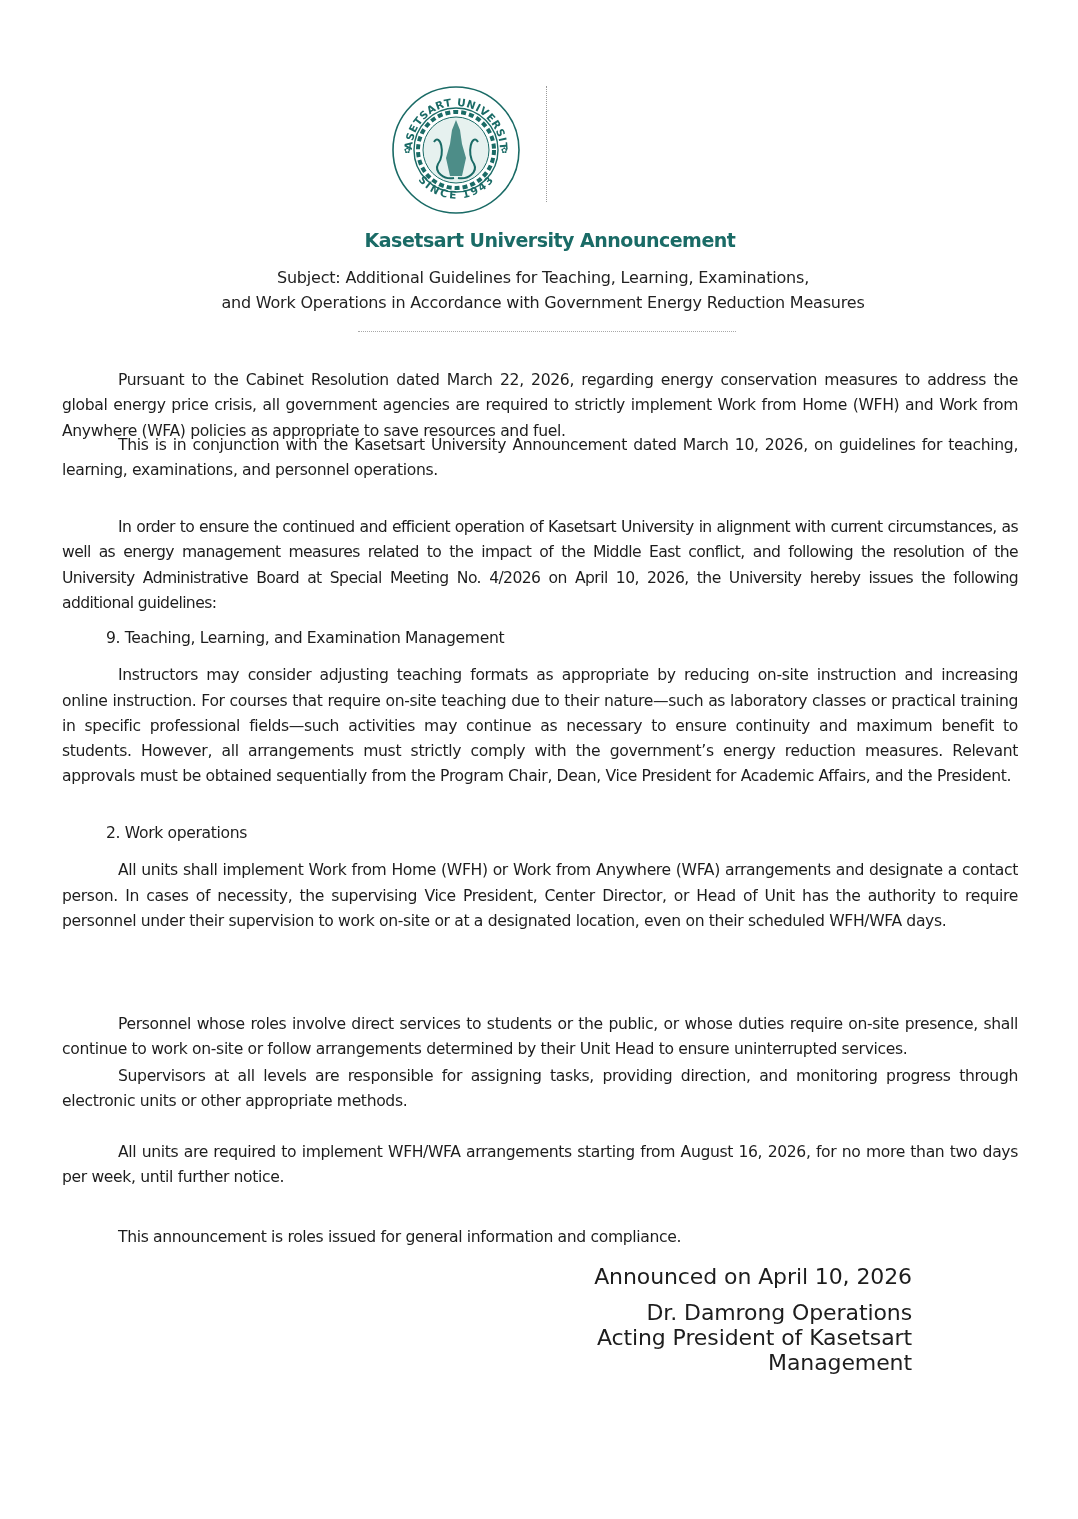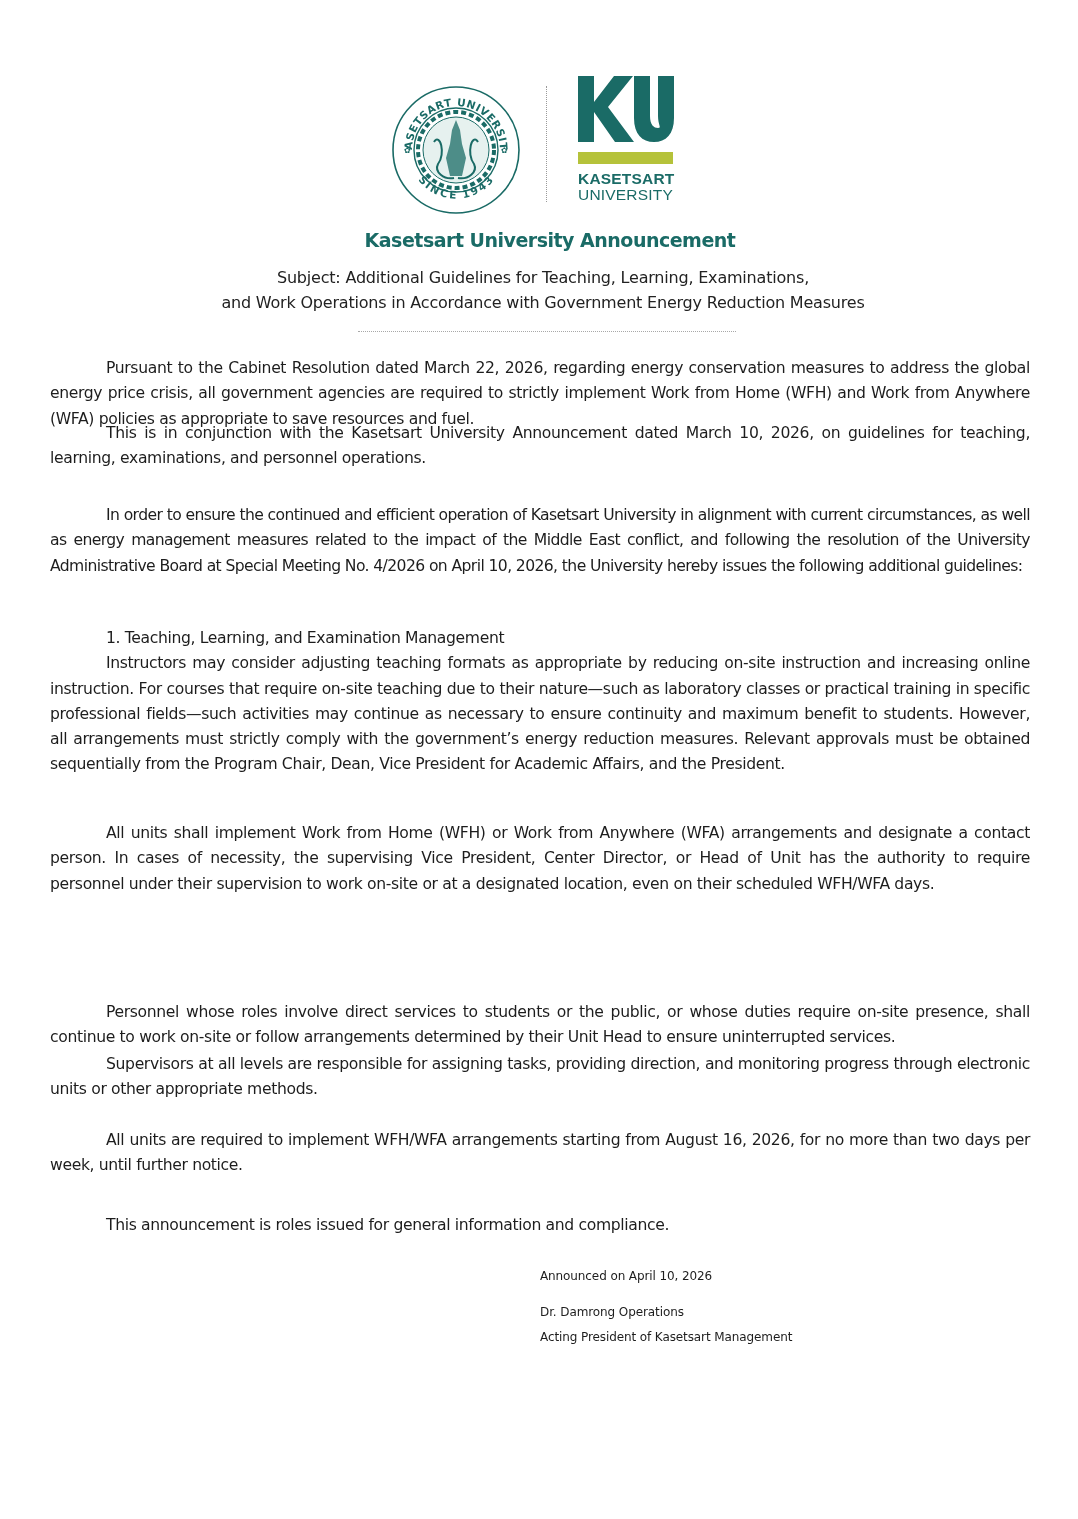"KASETSART" div.ku-logo { html: <div> <svg> <path></path> <path></path> </svg> <div></div> <div>KASETSART</div> <div>UNIVERSITY</div> </div> -> none }
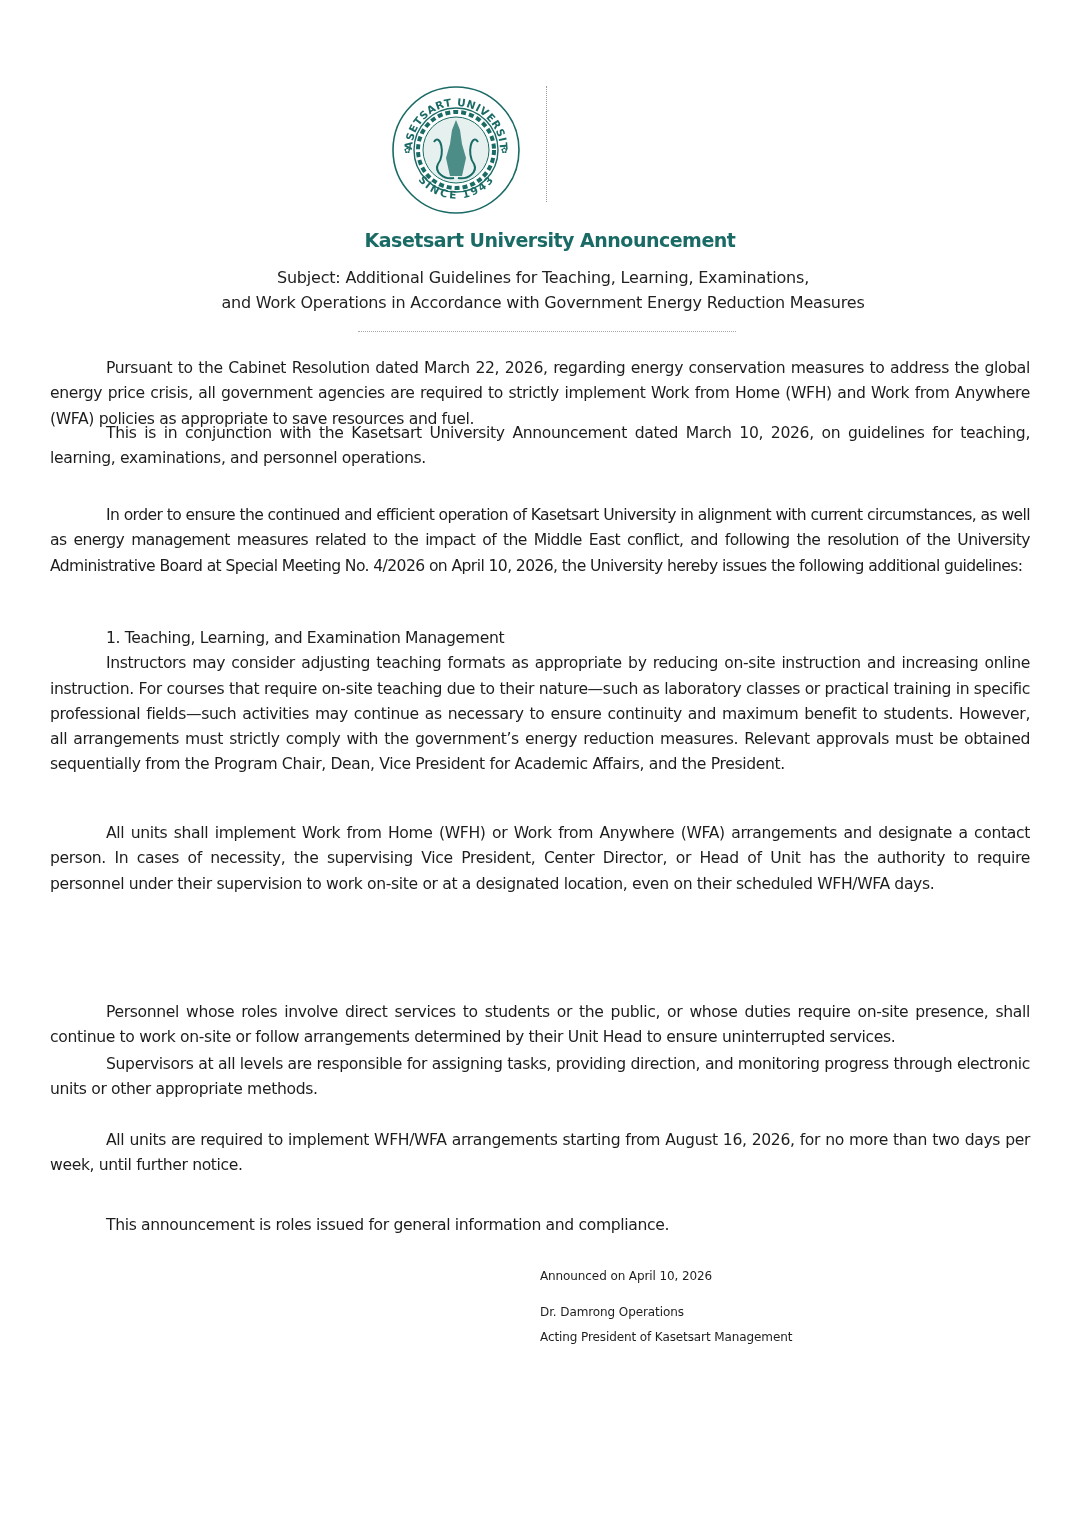"Pursuant to the Cabinet Resolution" .body-text p { margin: 0 -> 12px }
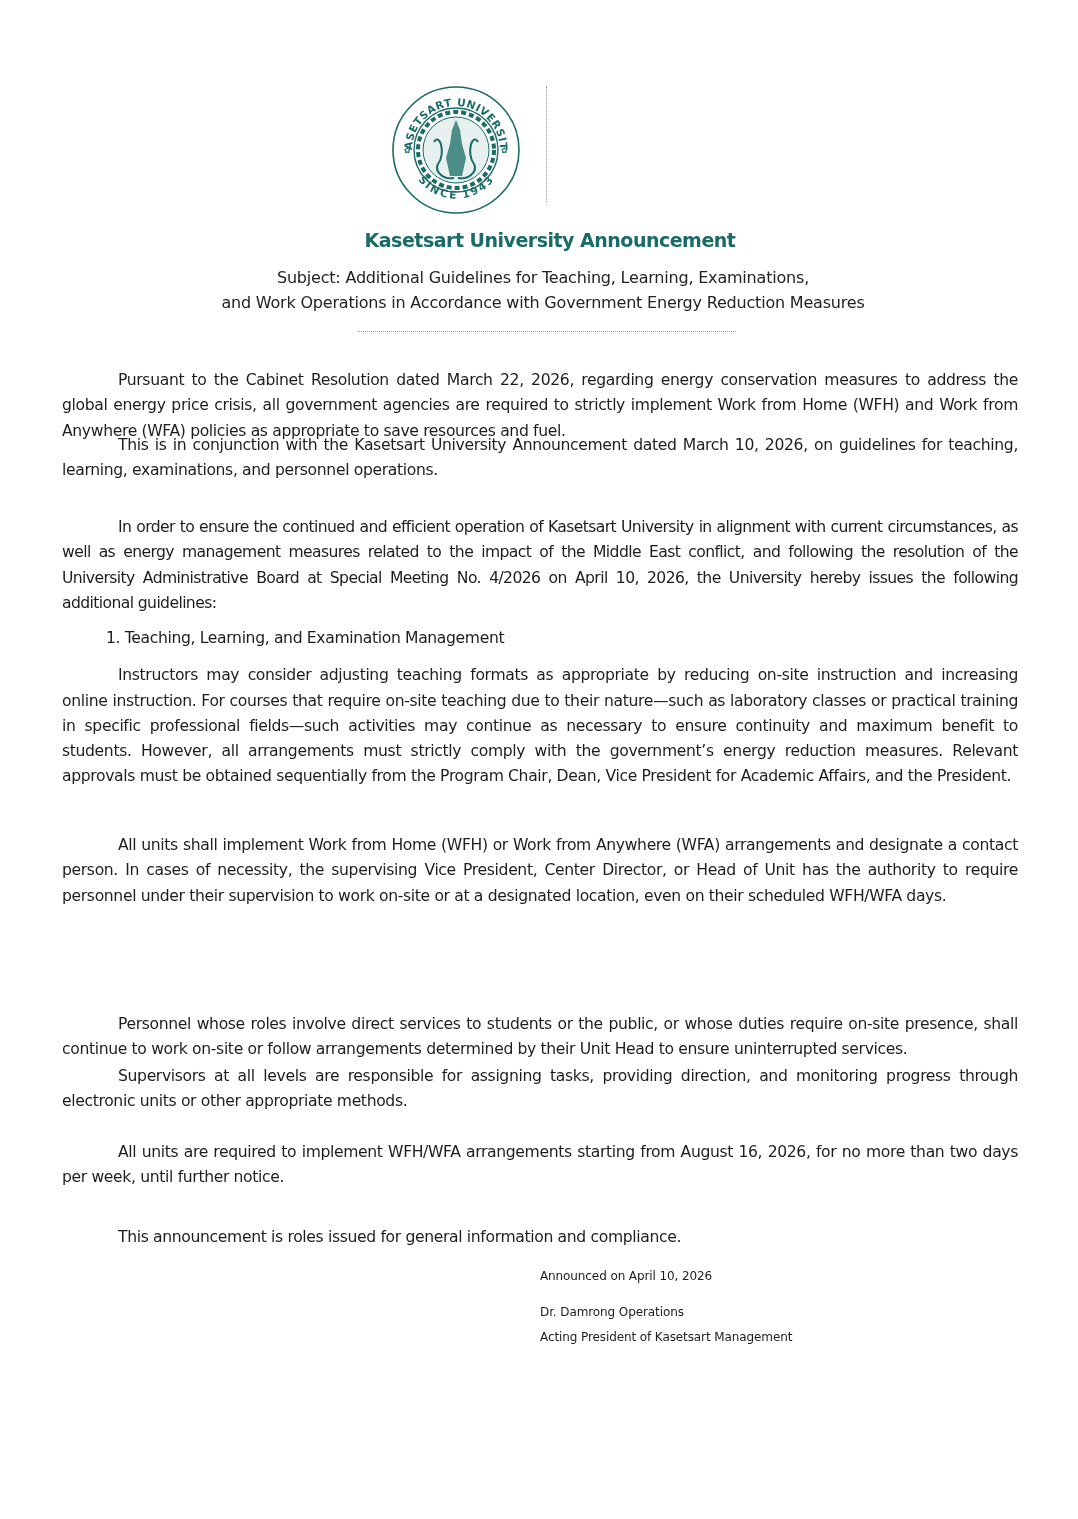"1. Teaching, Learning, and Examination" p.heading { text: 1 -> 9 }
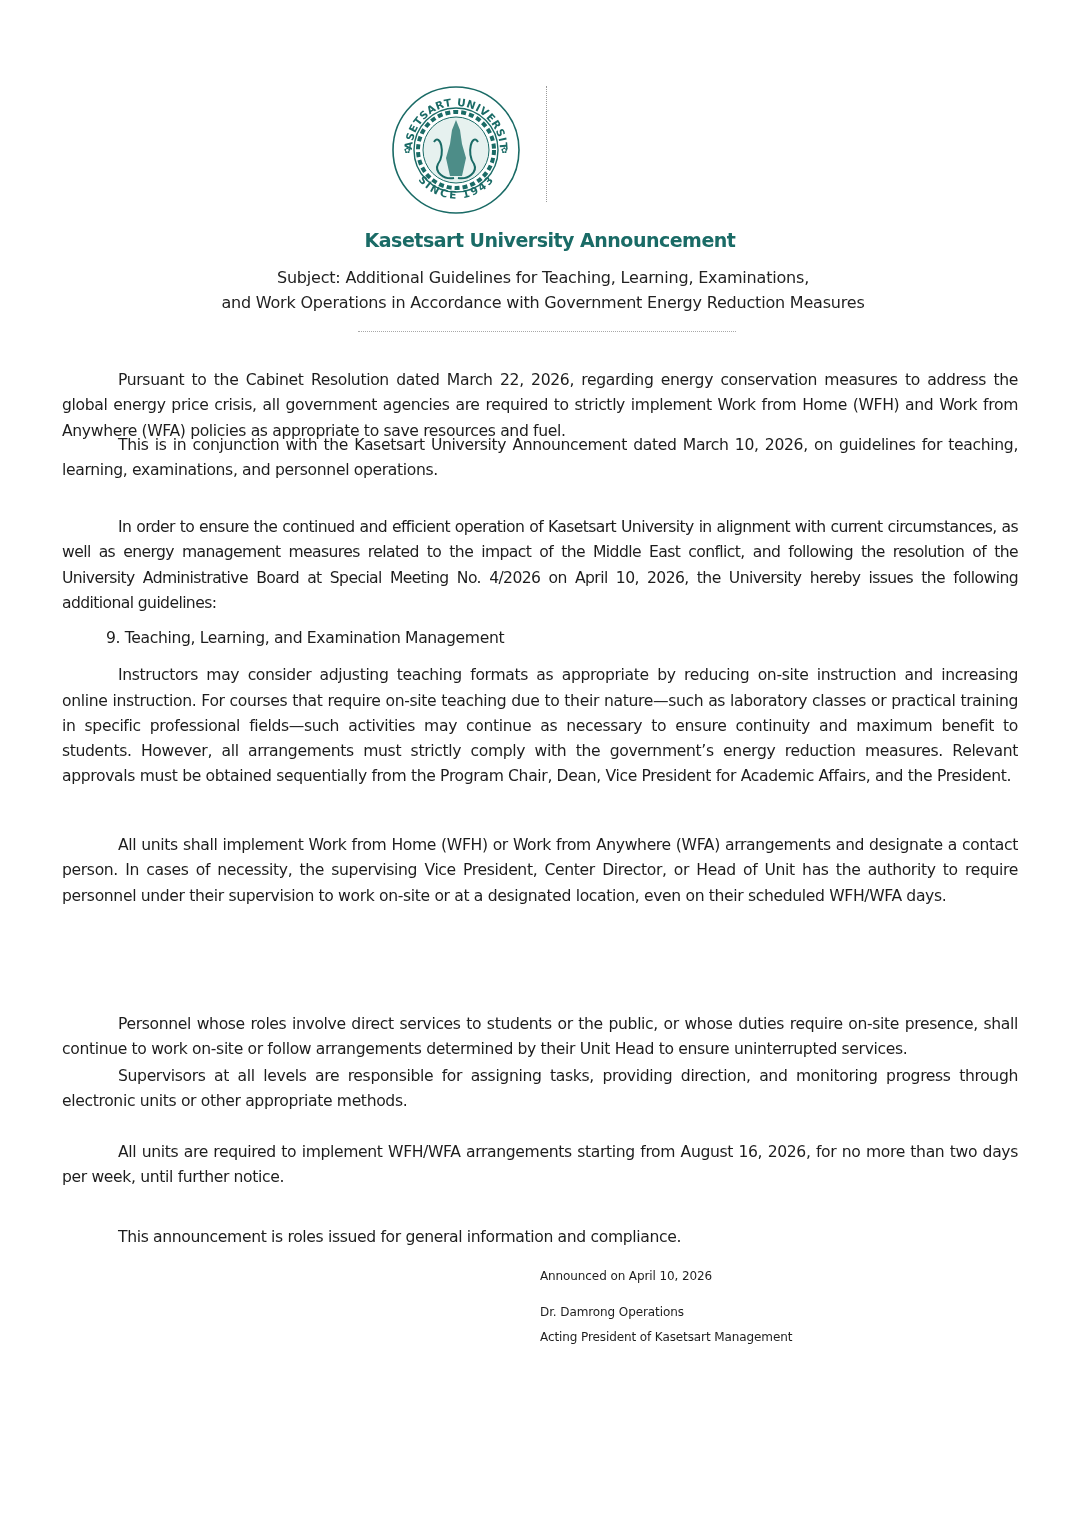"2. Work operations" p.heading { html: none -> <p>2. Work operations</p> }
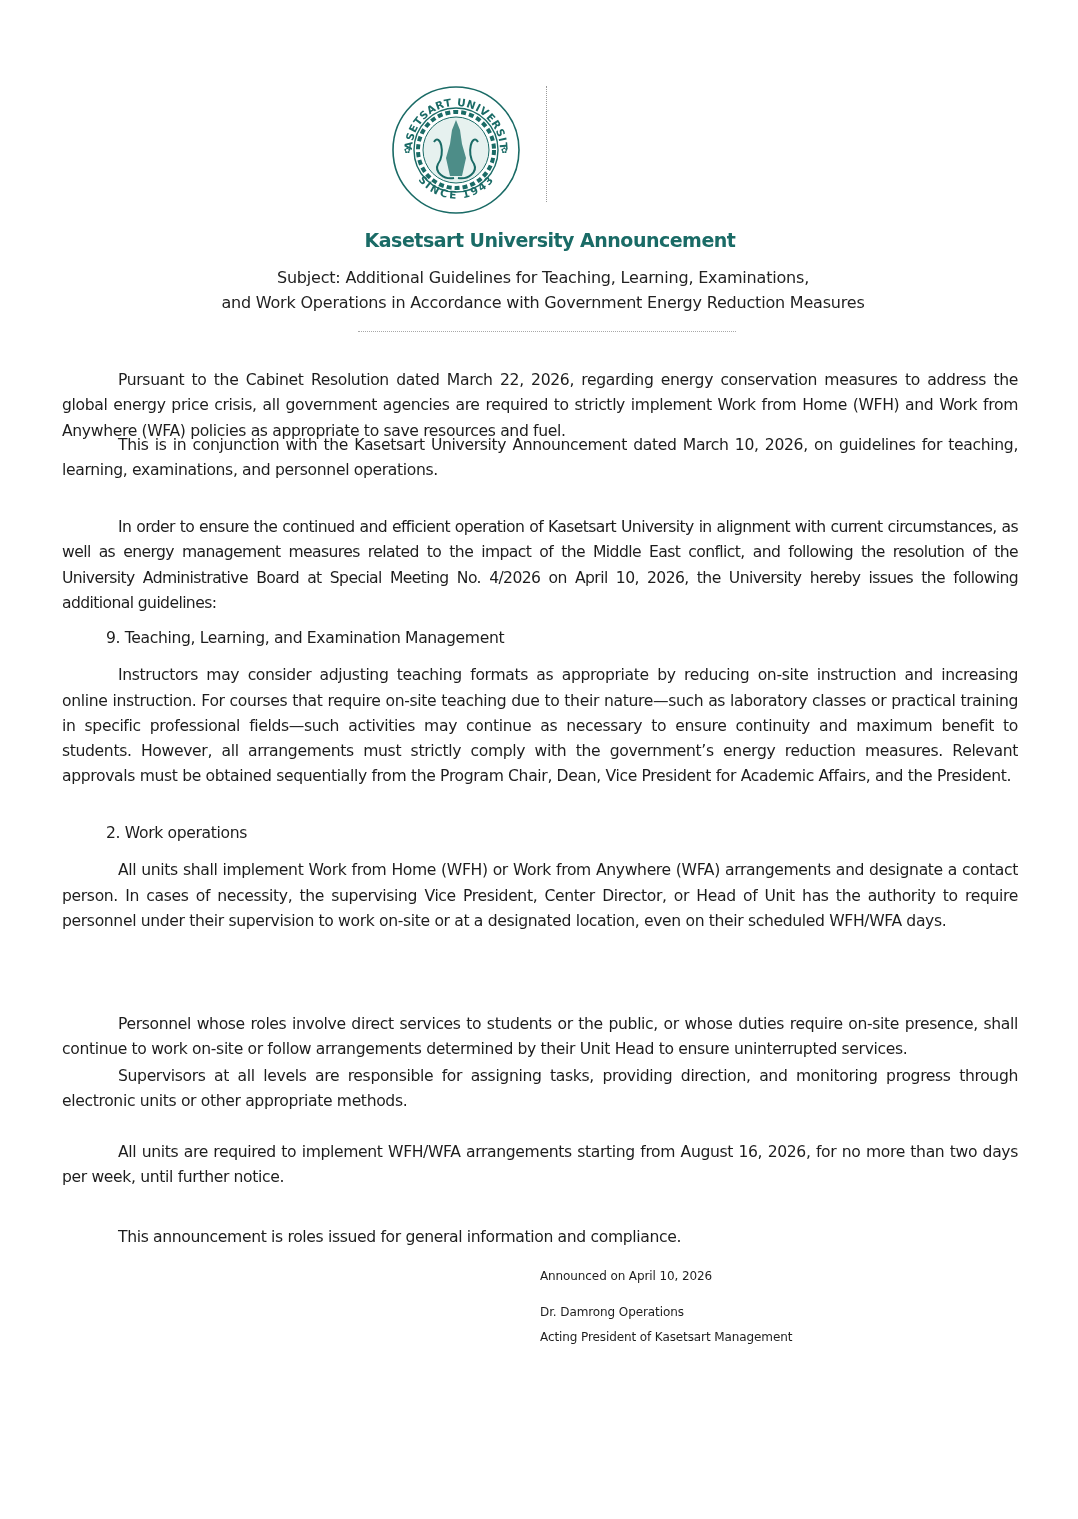"Announced on April 10, 2026" .signature { font-size: 12px -> 22px; text-align: left -> right }
